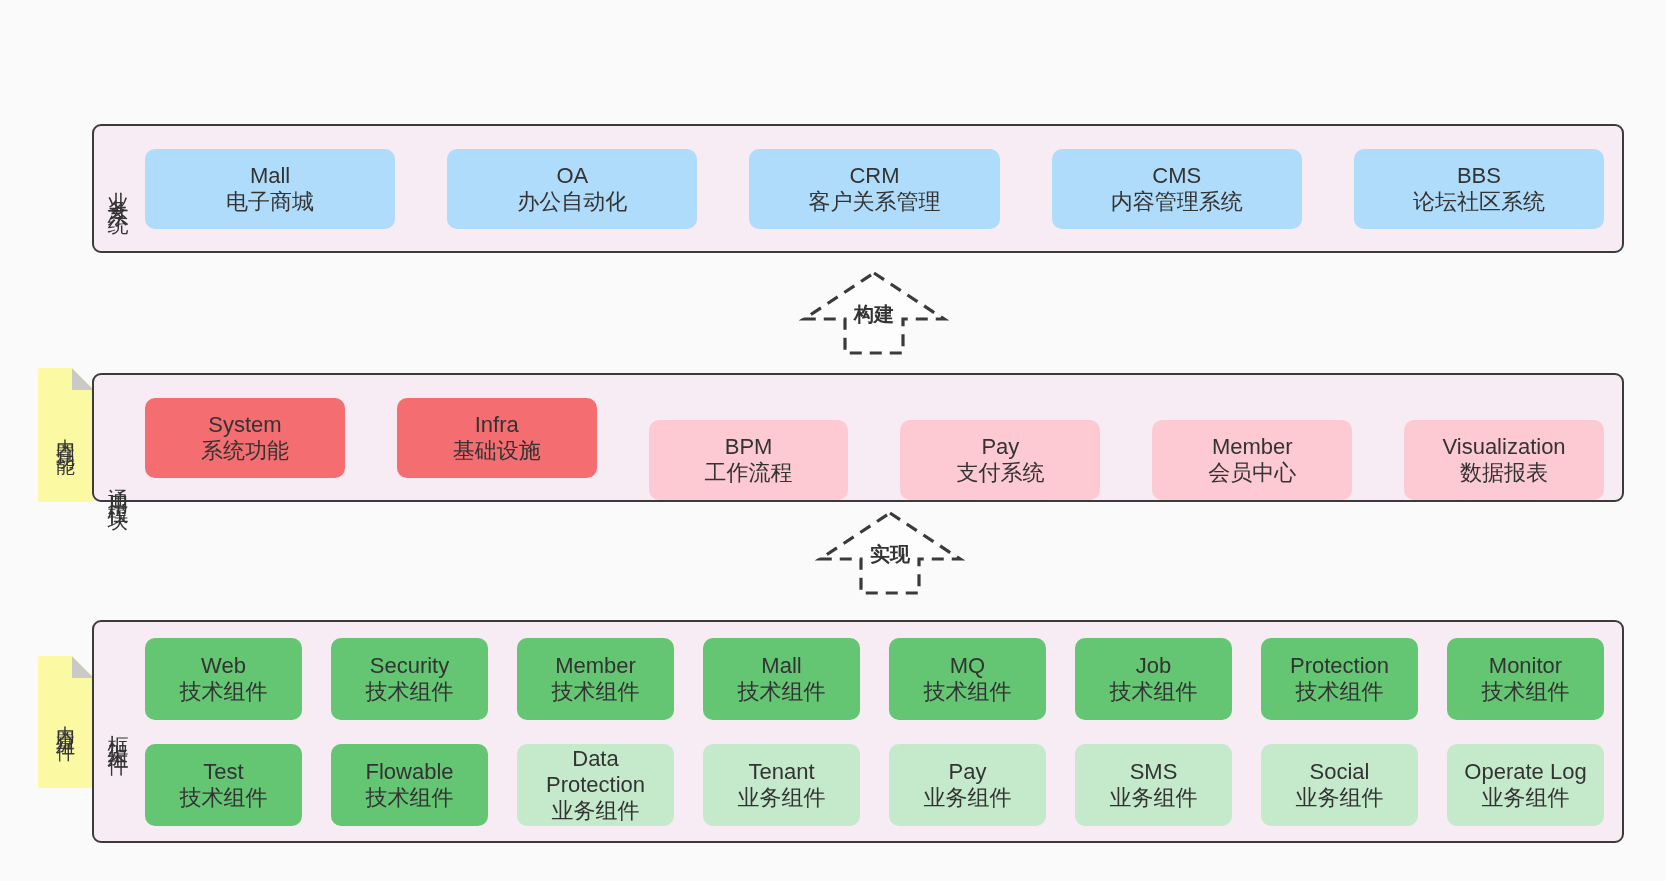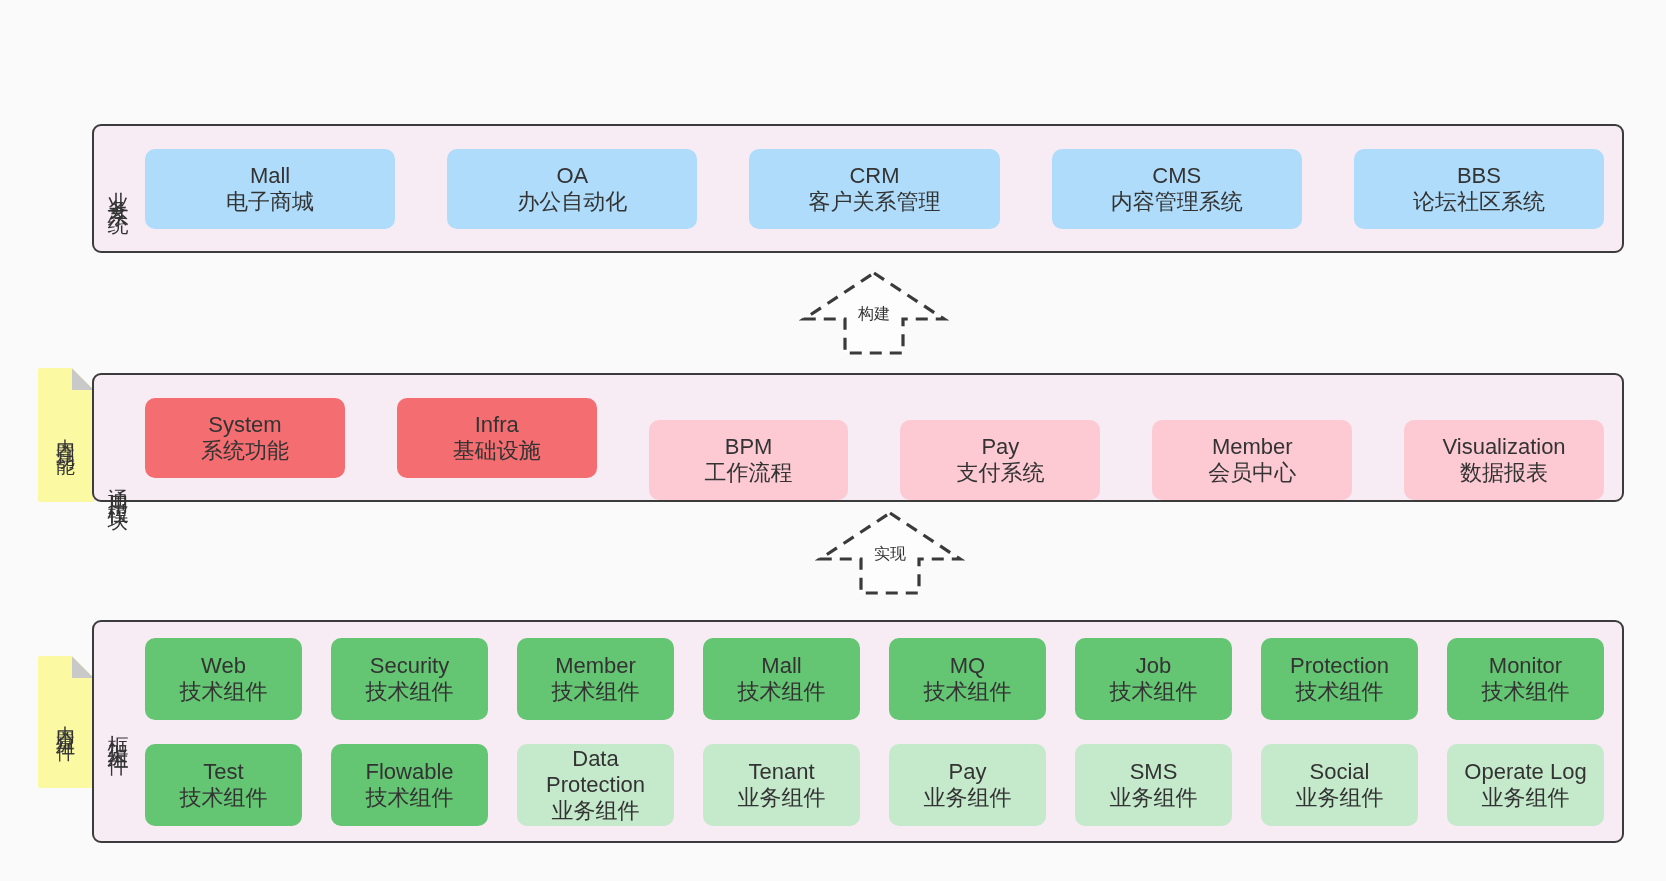"构建" .arrow .alabel { font-size: 16px -> 20px; font-weight: none -> bold }
